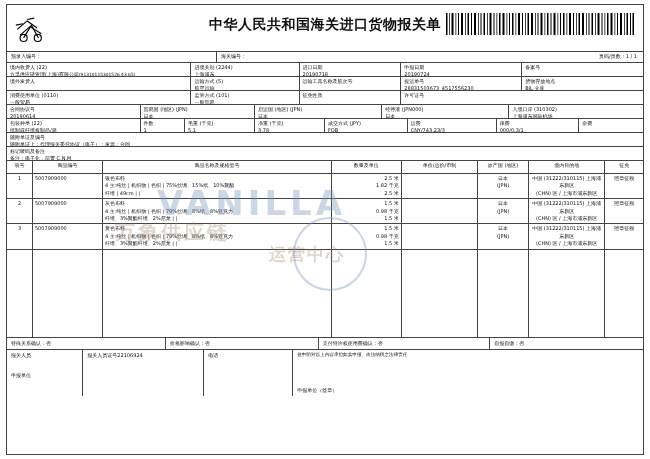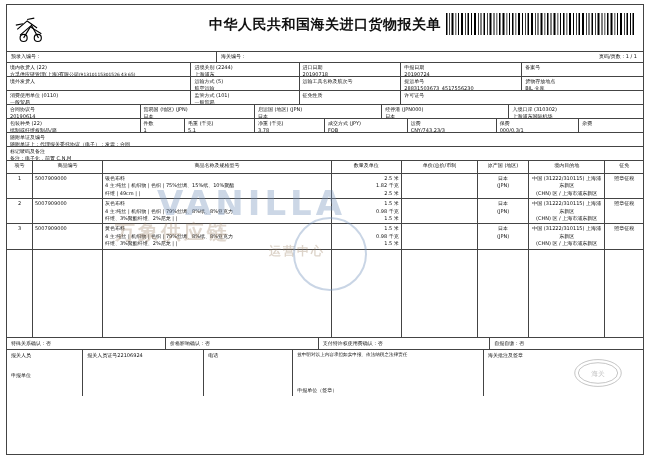"运营中心" .wm3 { font-size: 12px -> 17px }
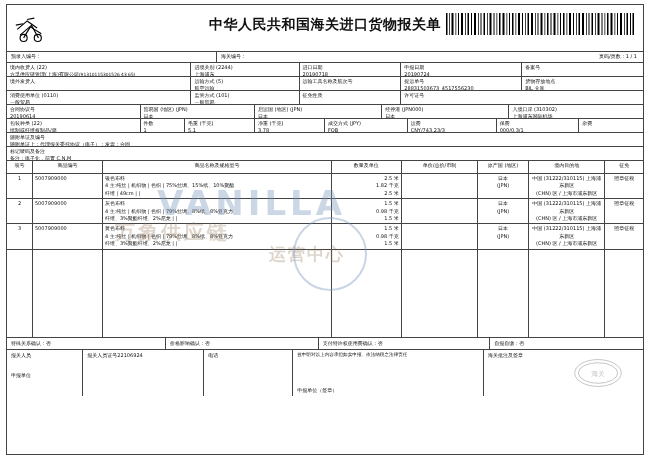"海关" div.c { html: <div> <div>海关批注及签章</div> <svg> <g> <ellipse></ellipse> <ellipse></ellipse> </g> <text>海关</text> </svg> </div> -> none }
